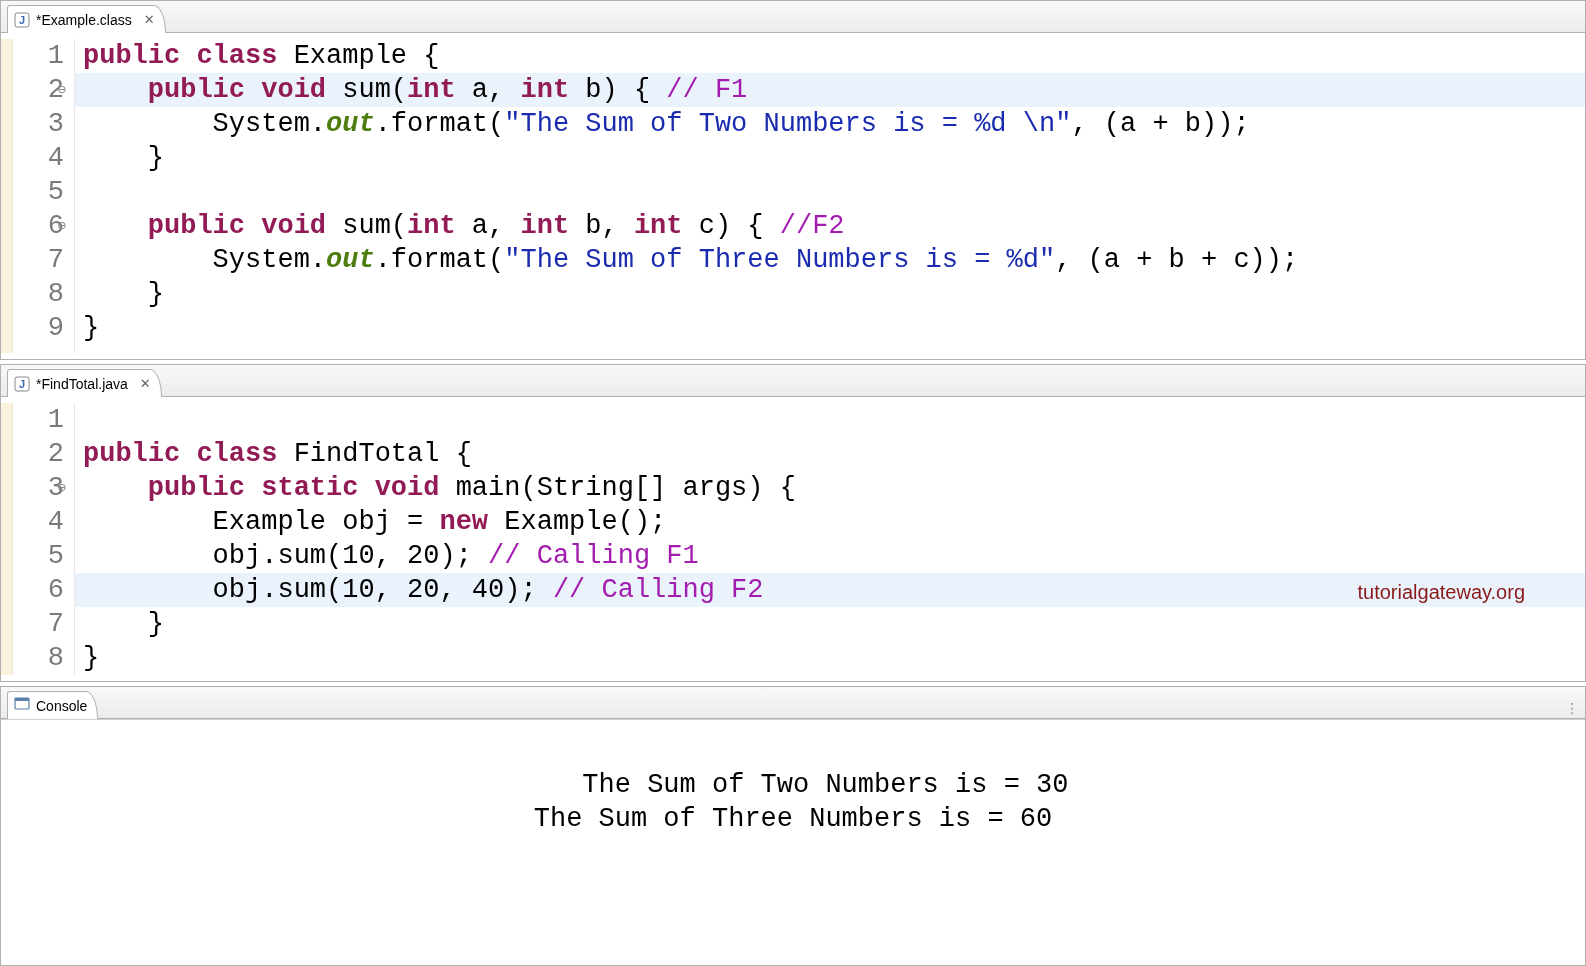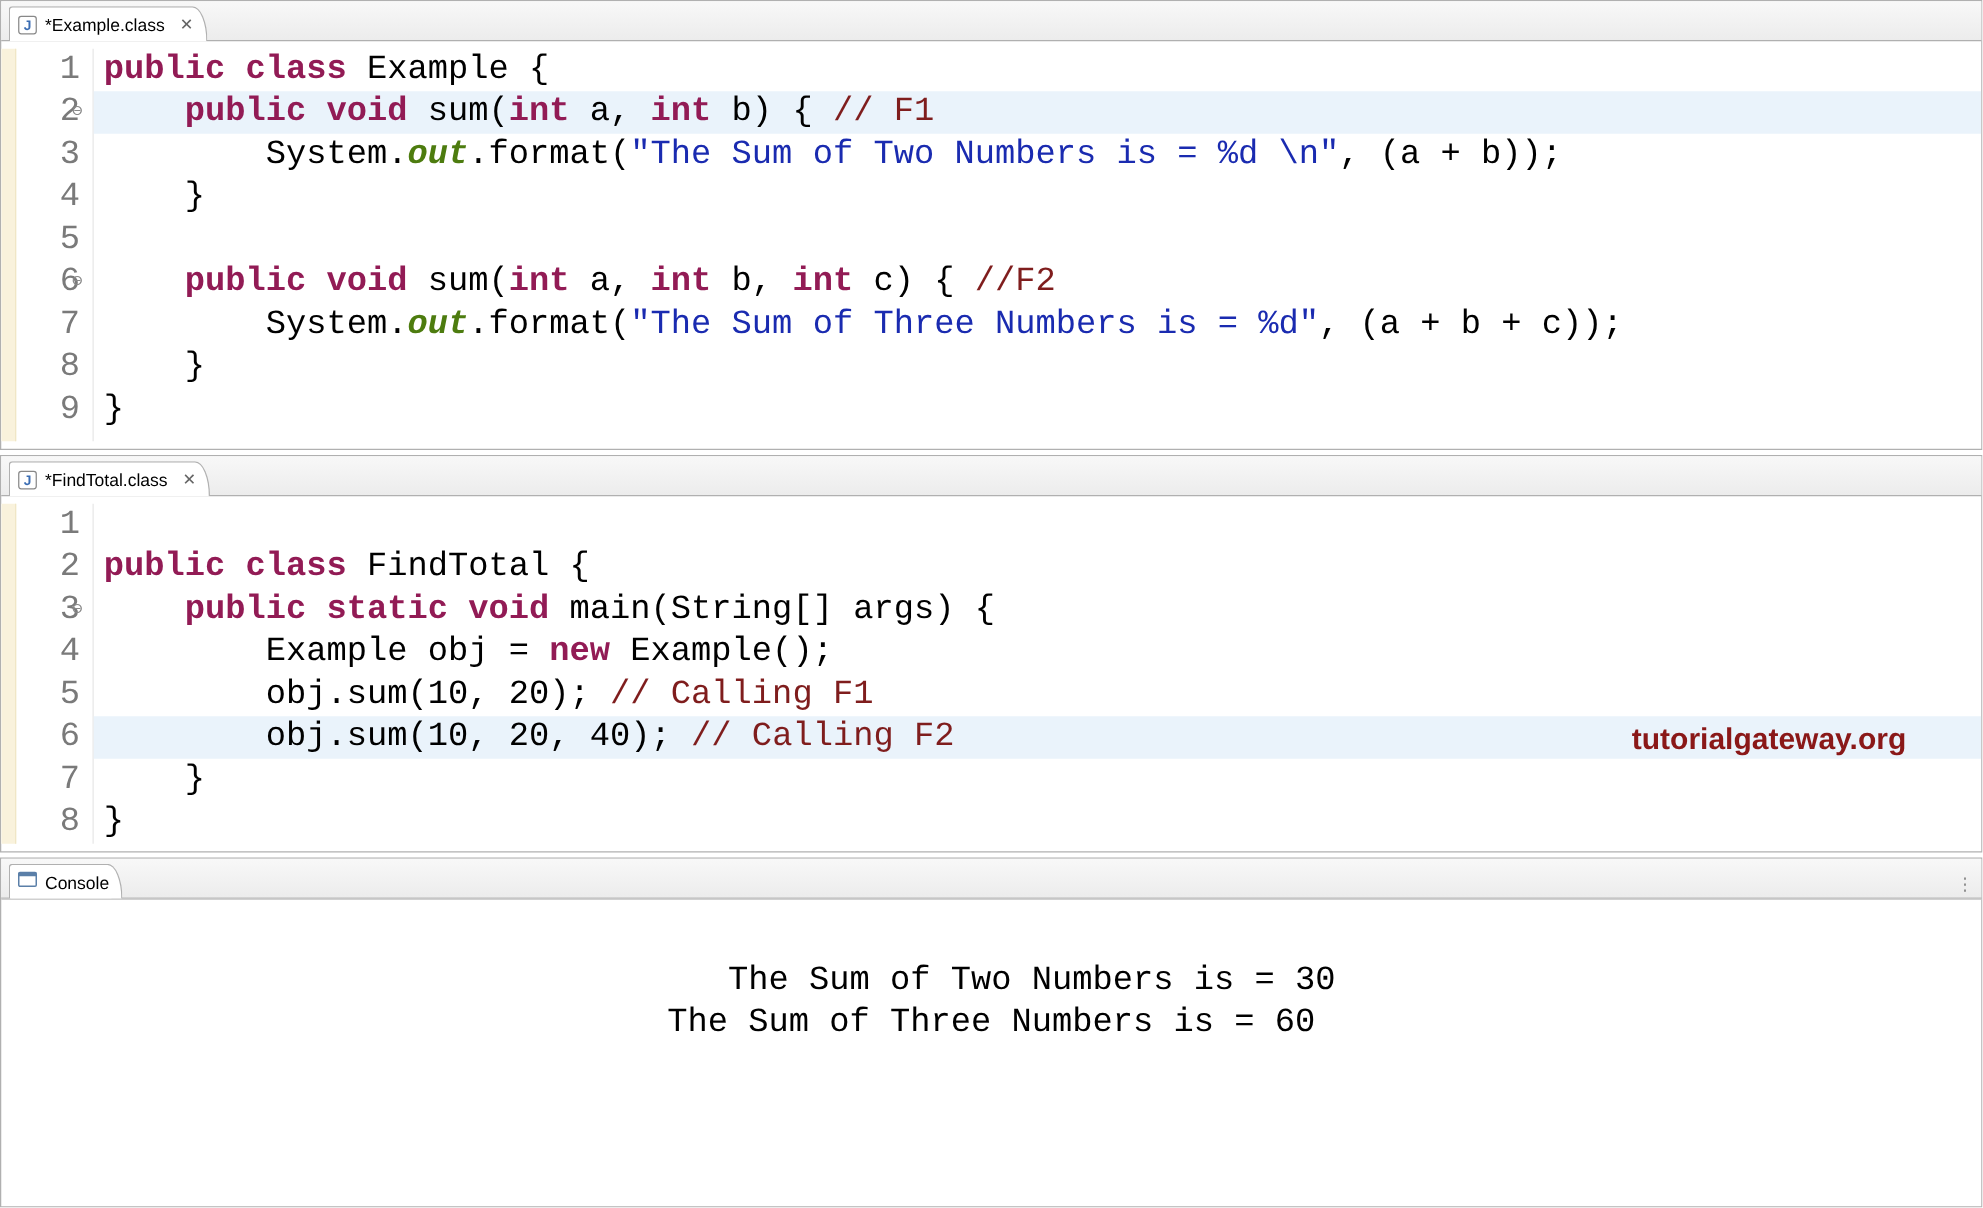"// F1" .cmt { color: #7f1d1d -> #a21caf }
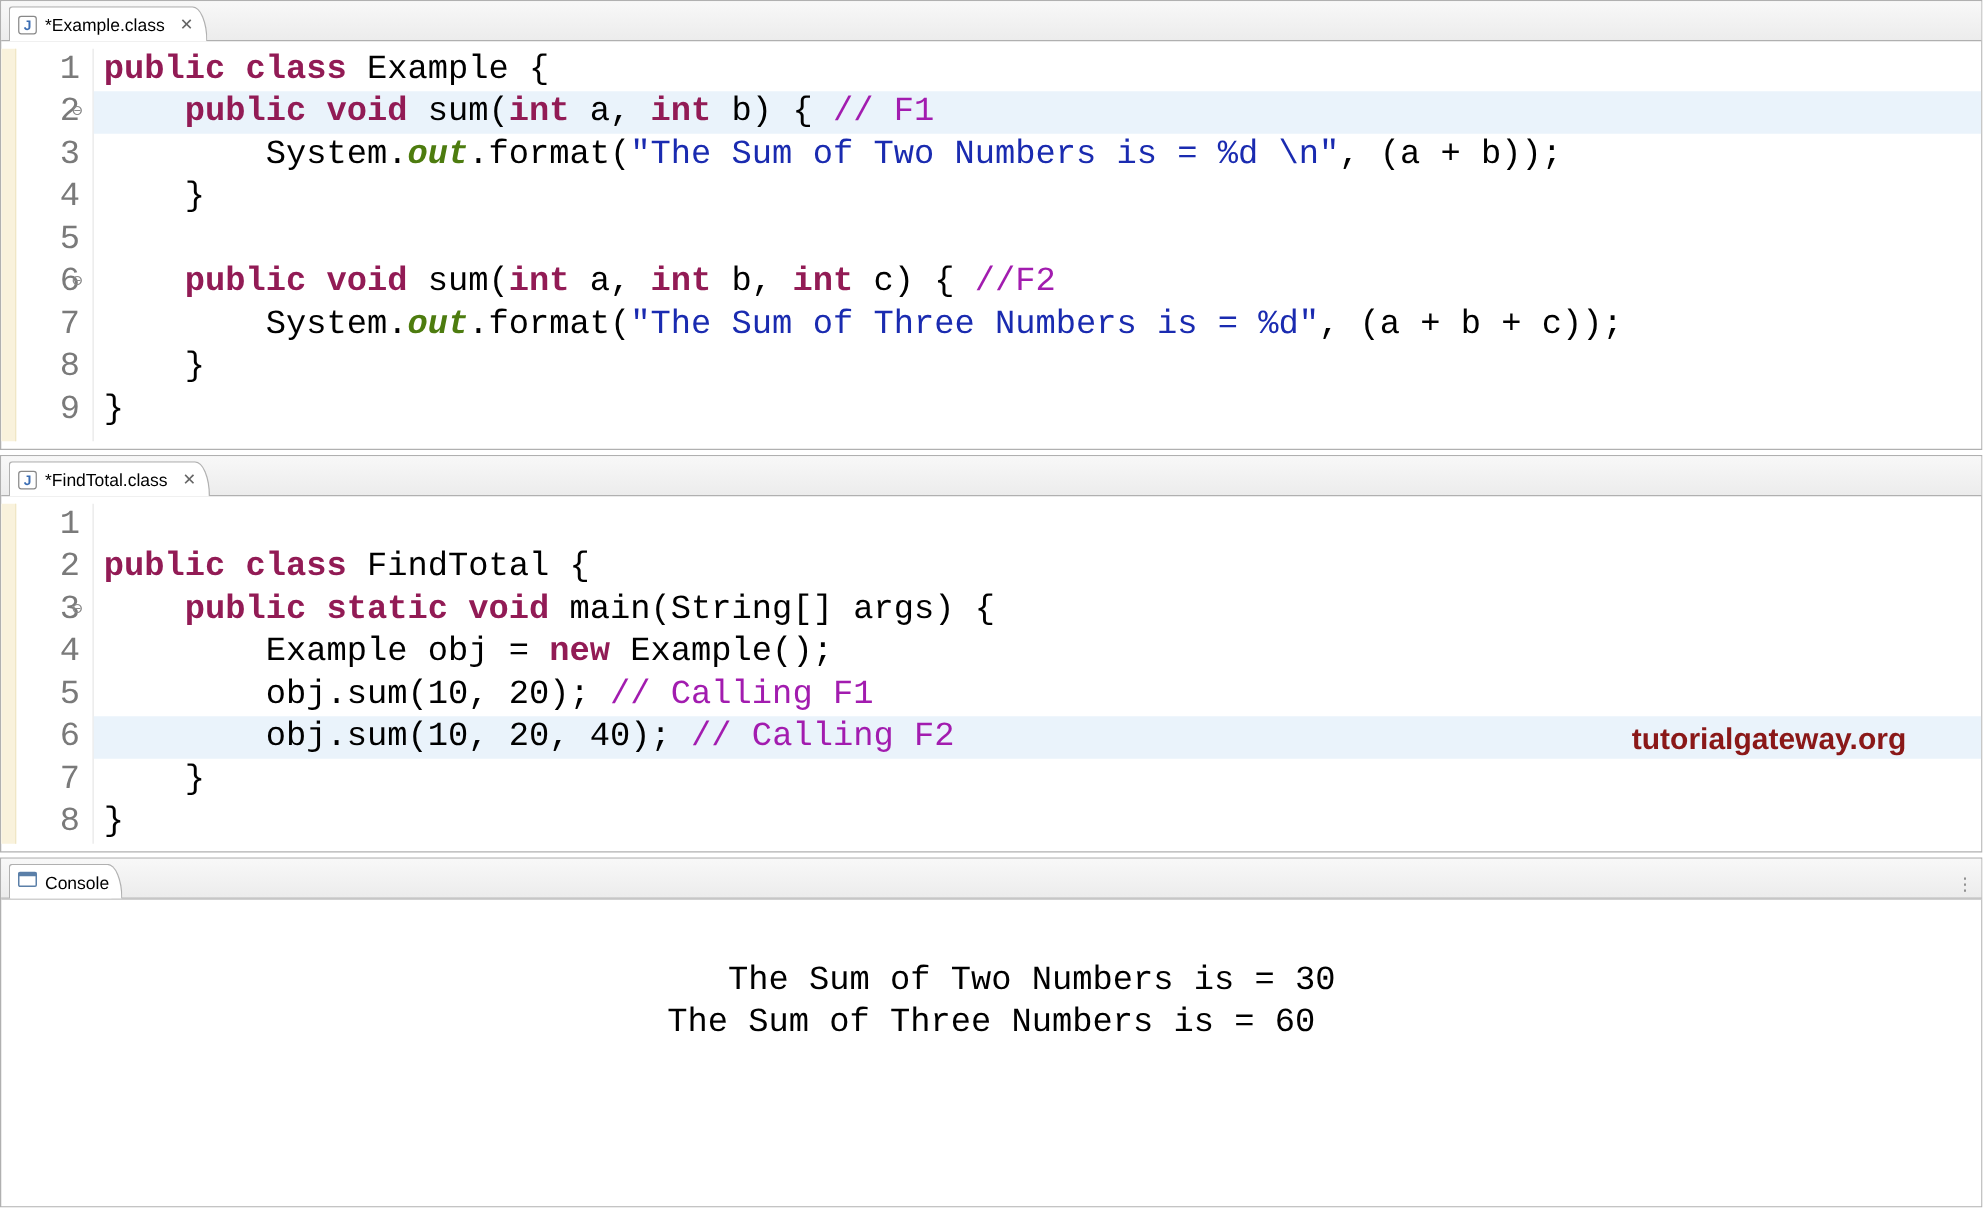"*FindTotal.class" span { text: FindTotal.class -> FindTotal.java }
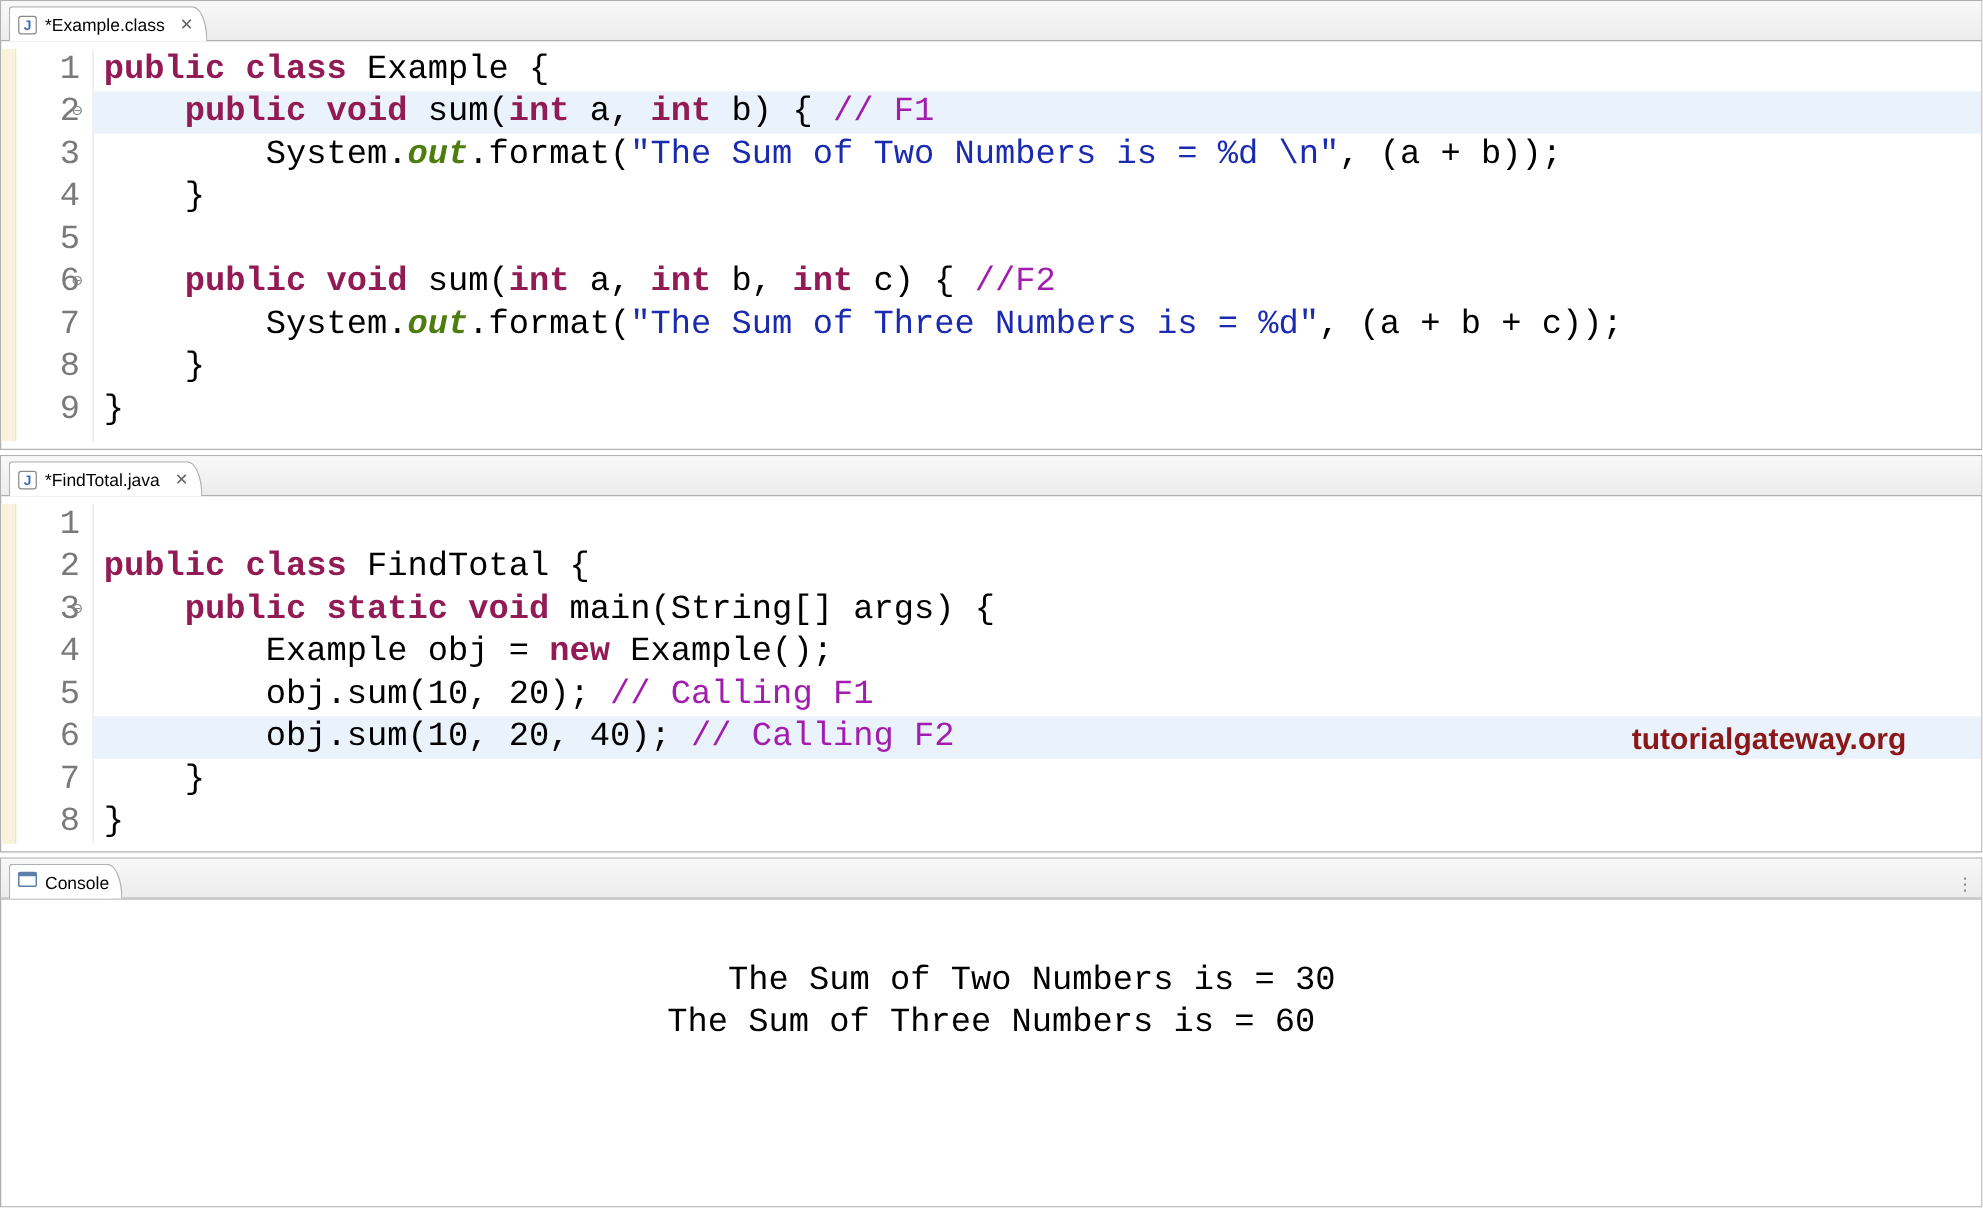"tutorialgateway.org" .watermark { font-size: 24px -> 20px; font-weight: bold -> normal }
